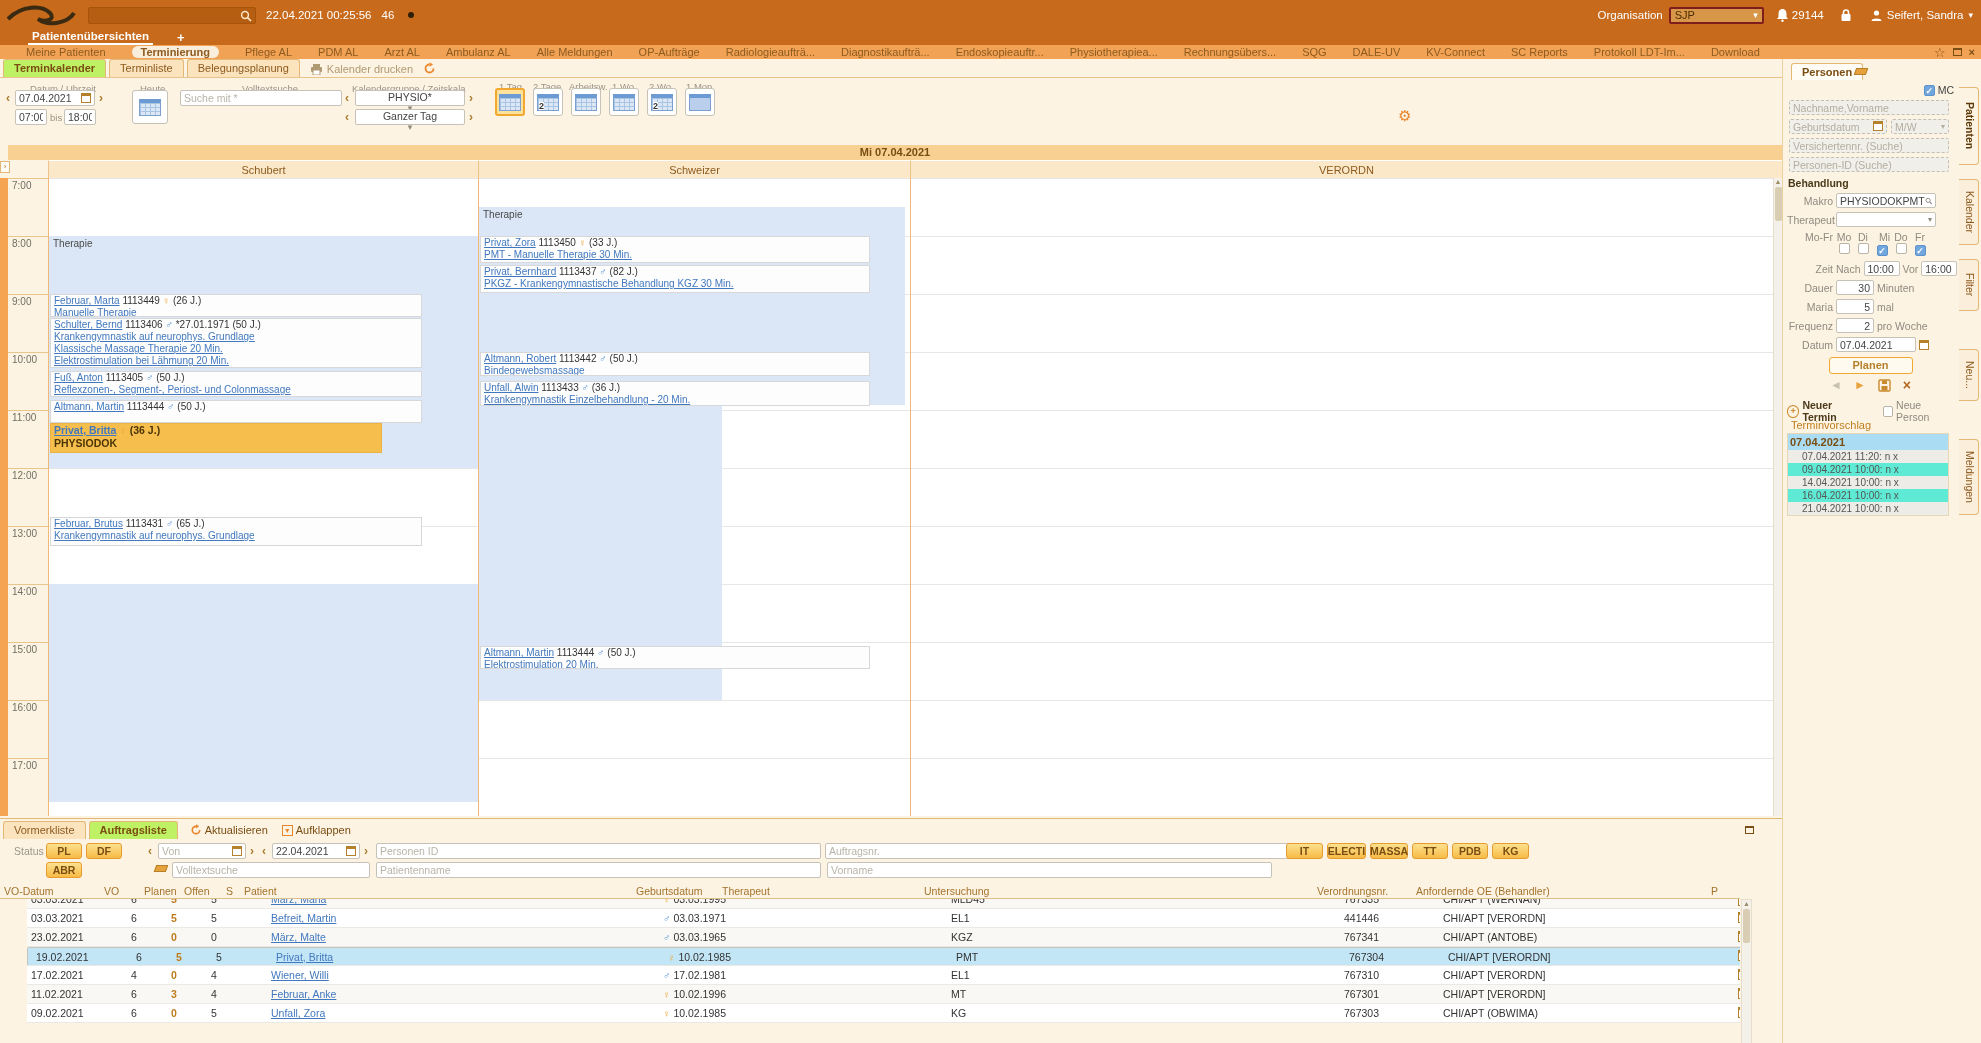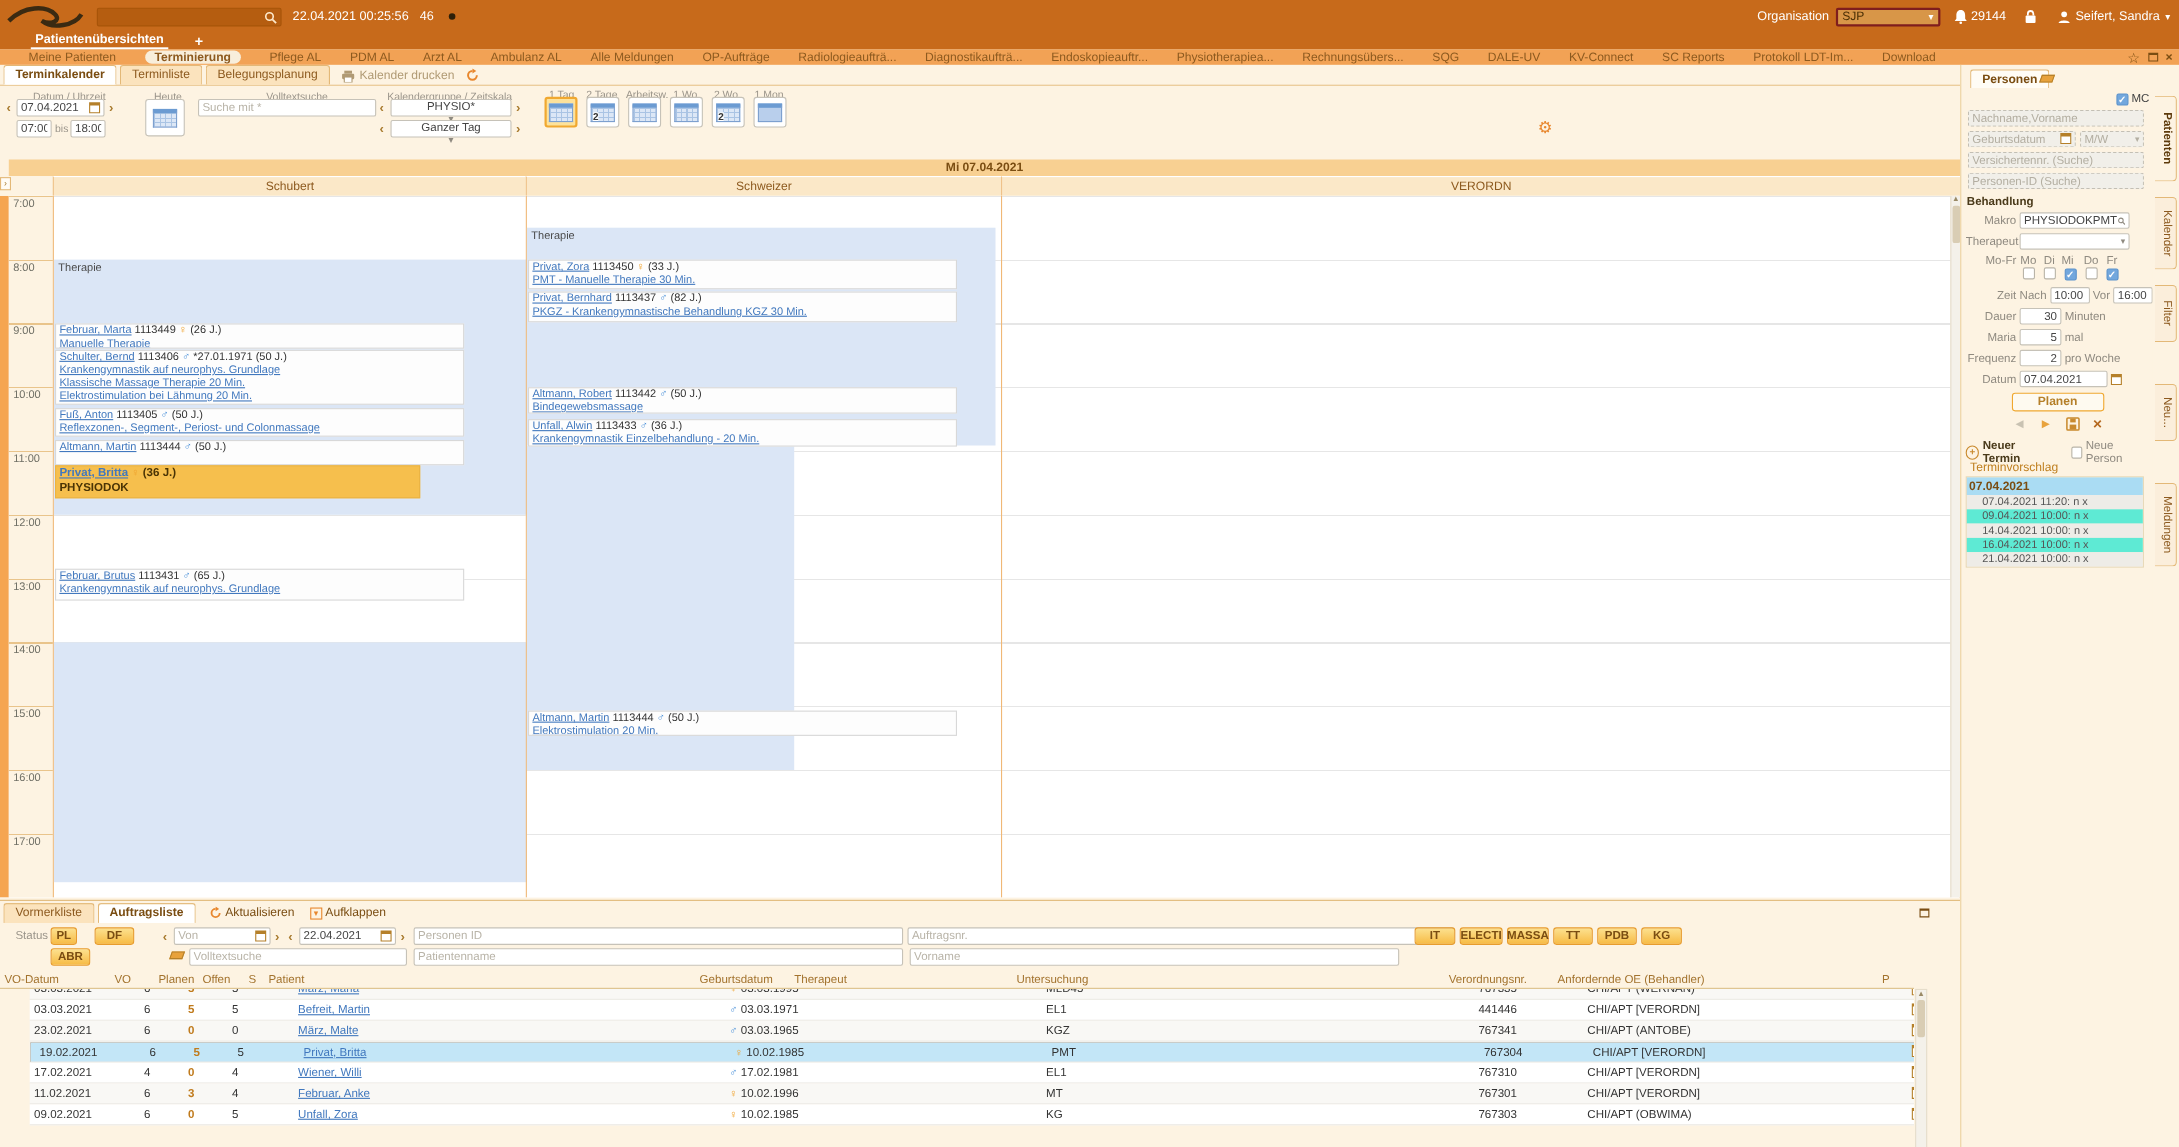"Terminkalender" .stab.active { background: #ffffff -> #bef264 }
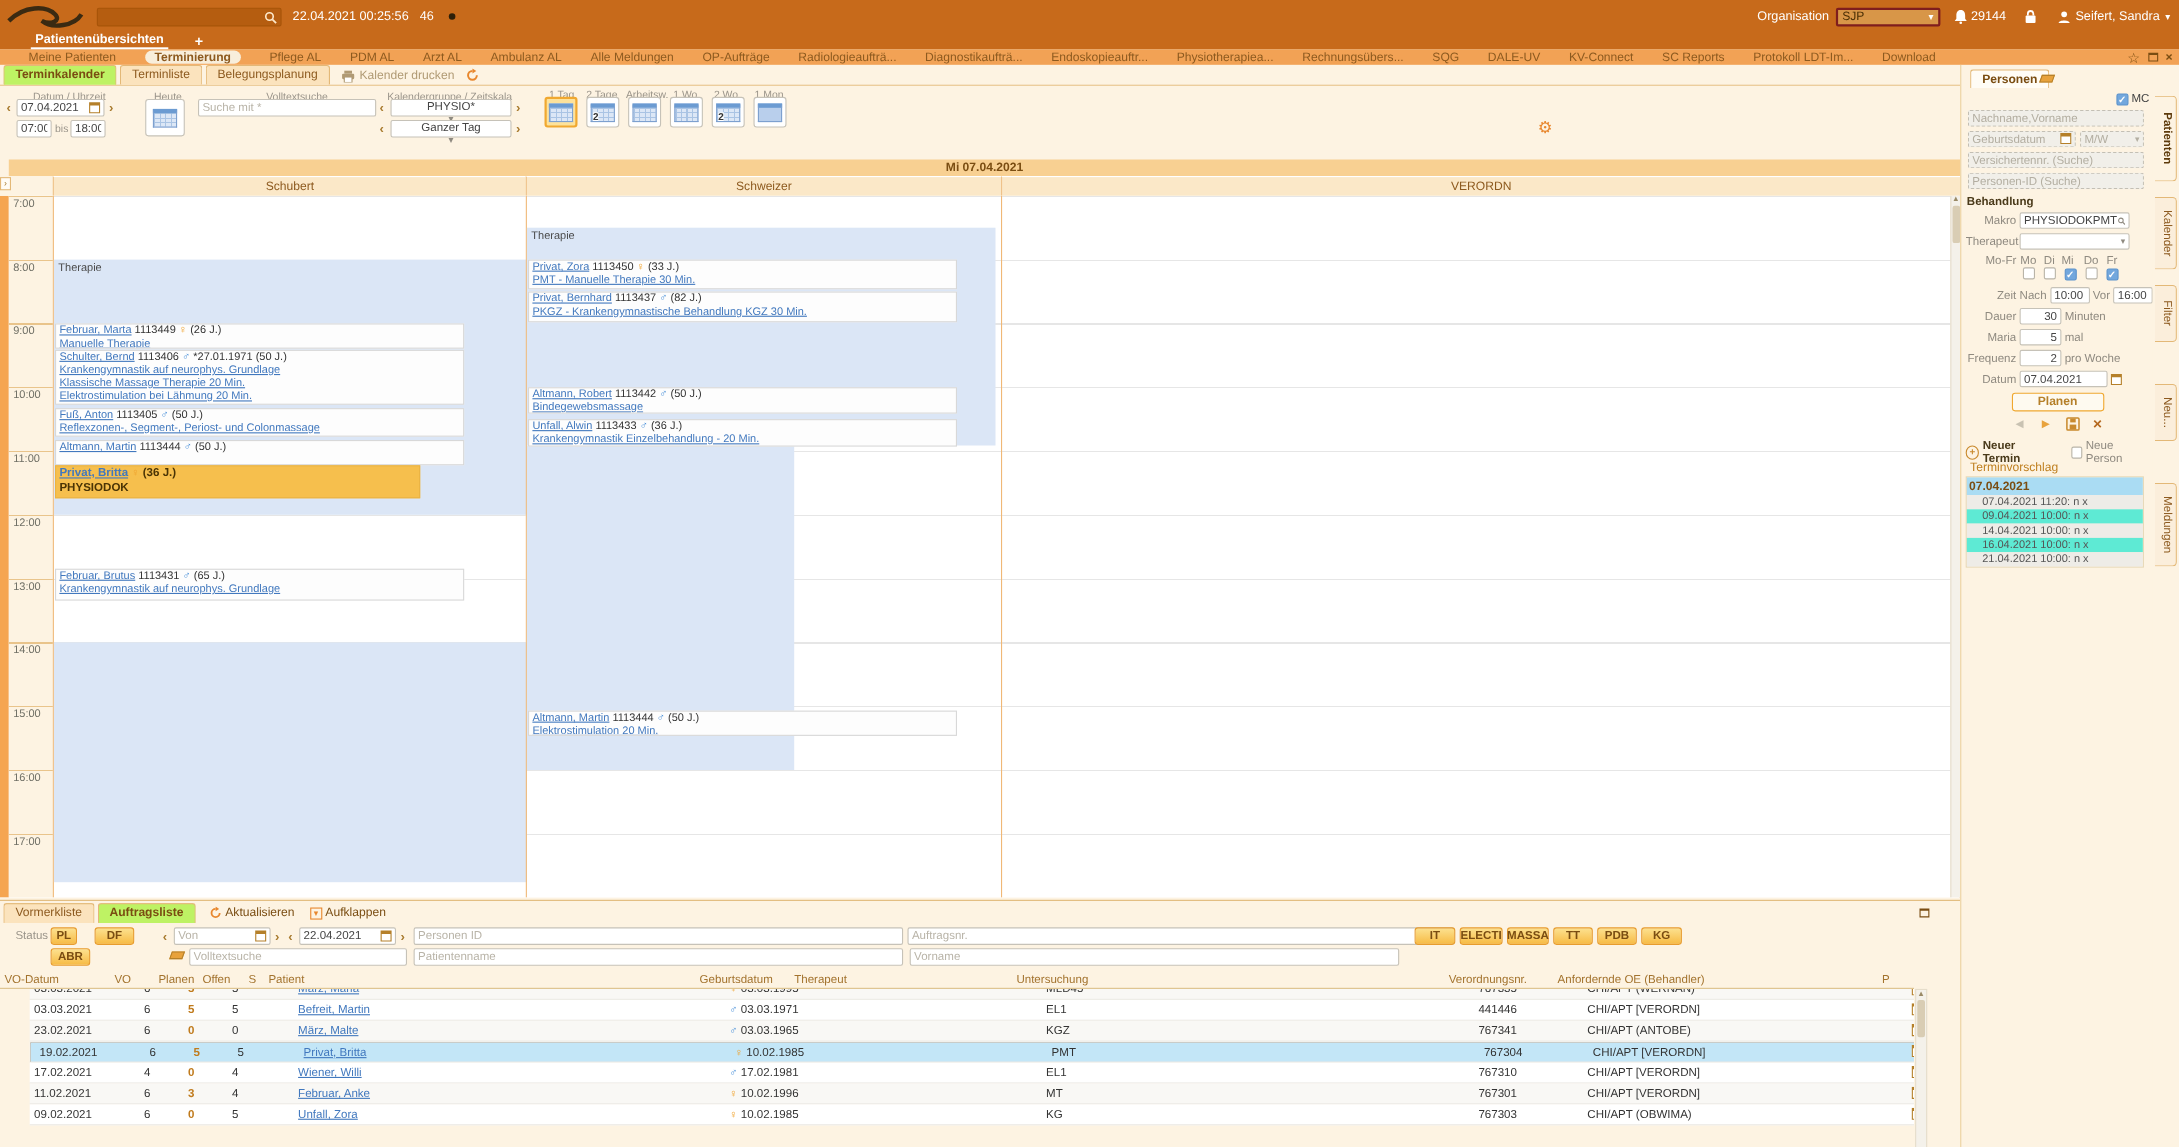"Mi" span { text-align: left -> right }
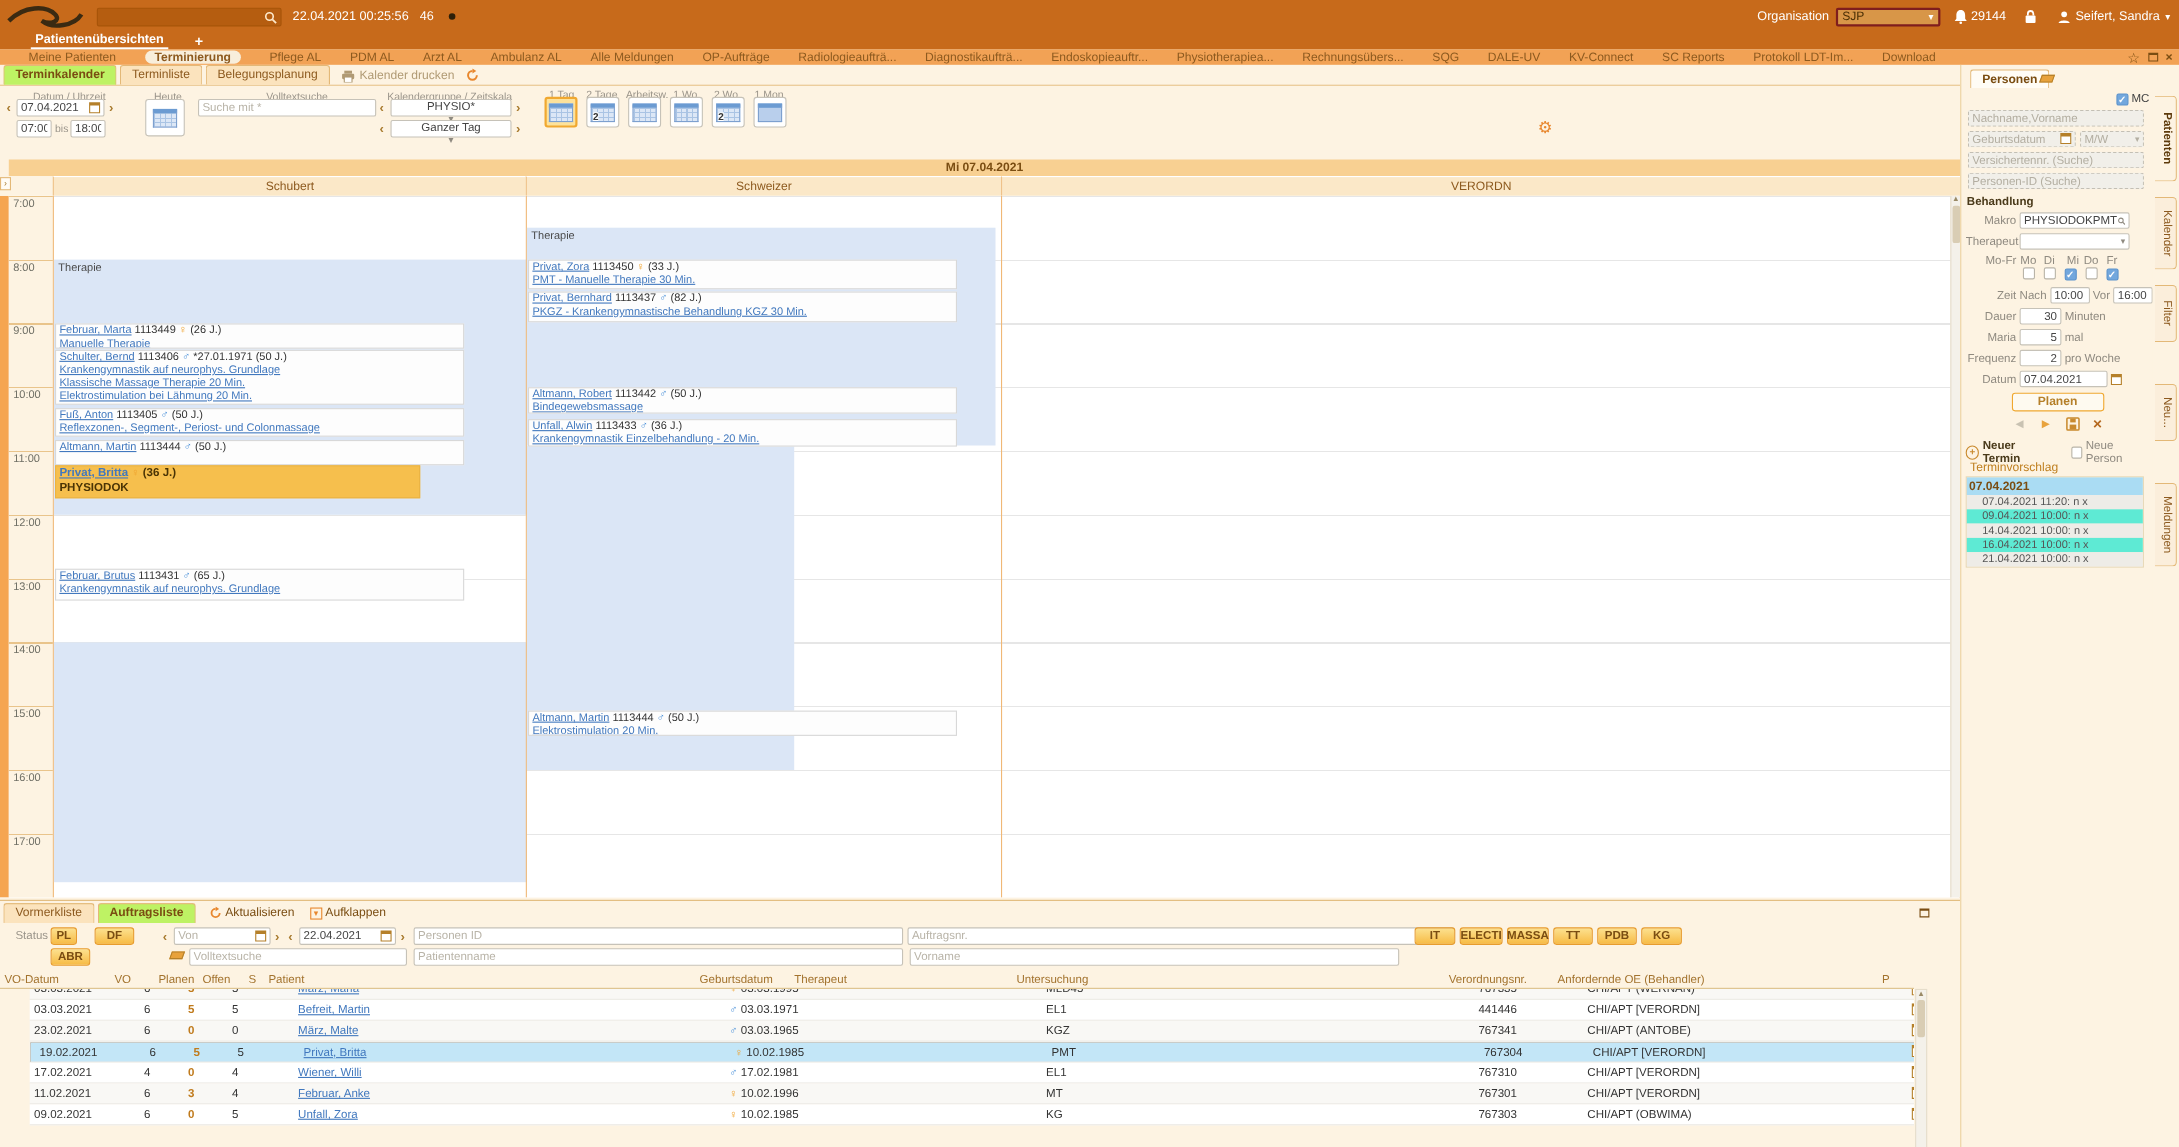"PL" span.btn-orange { width: 24px -> 36px }
